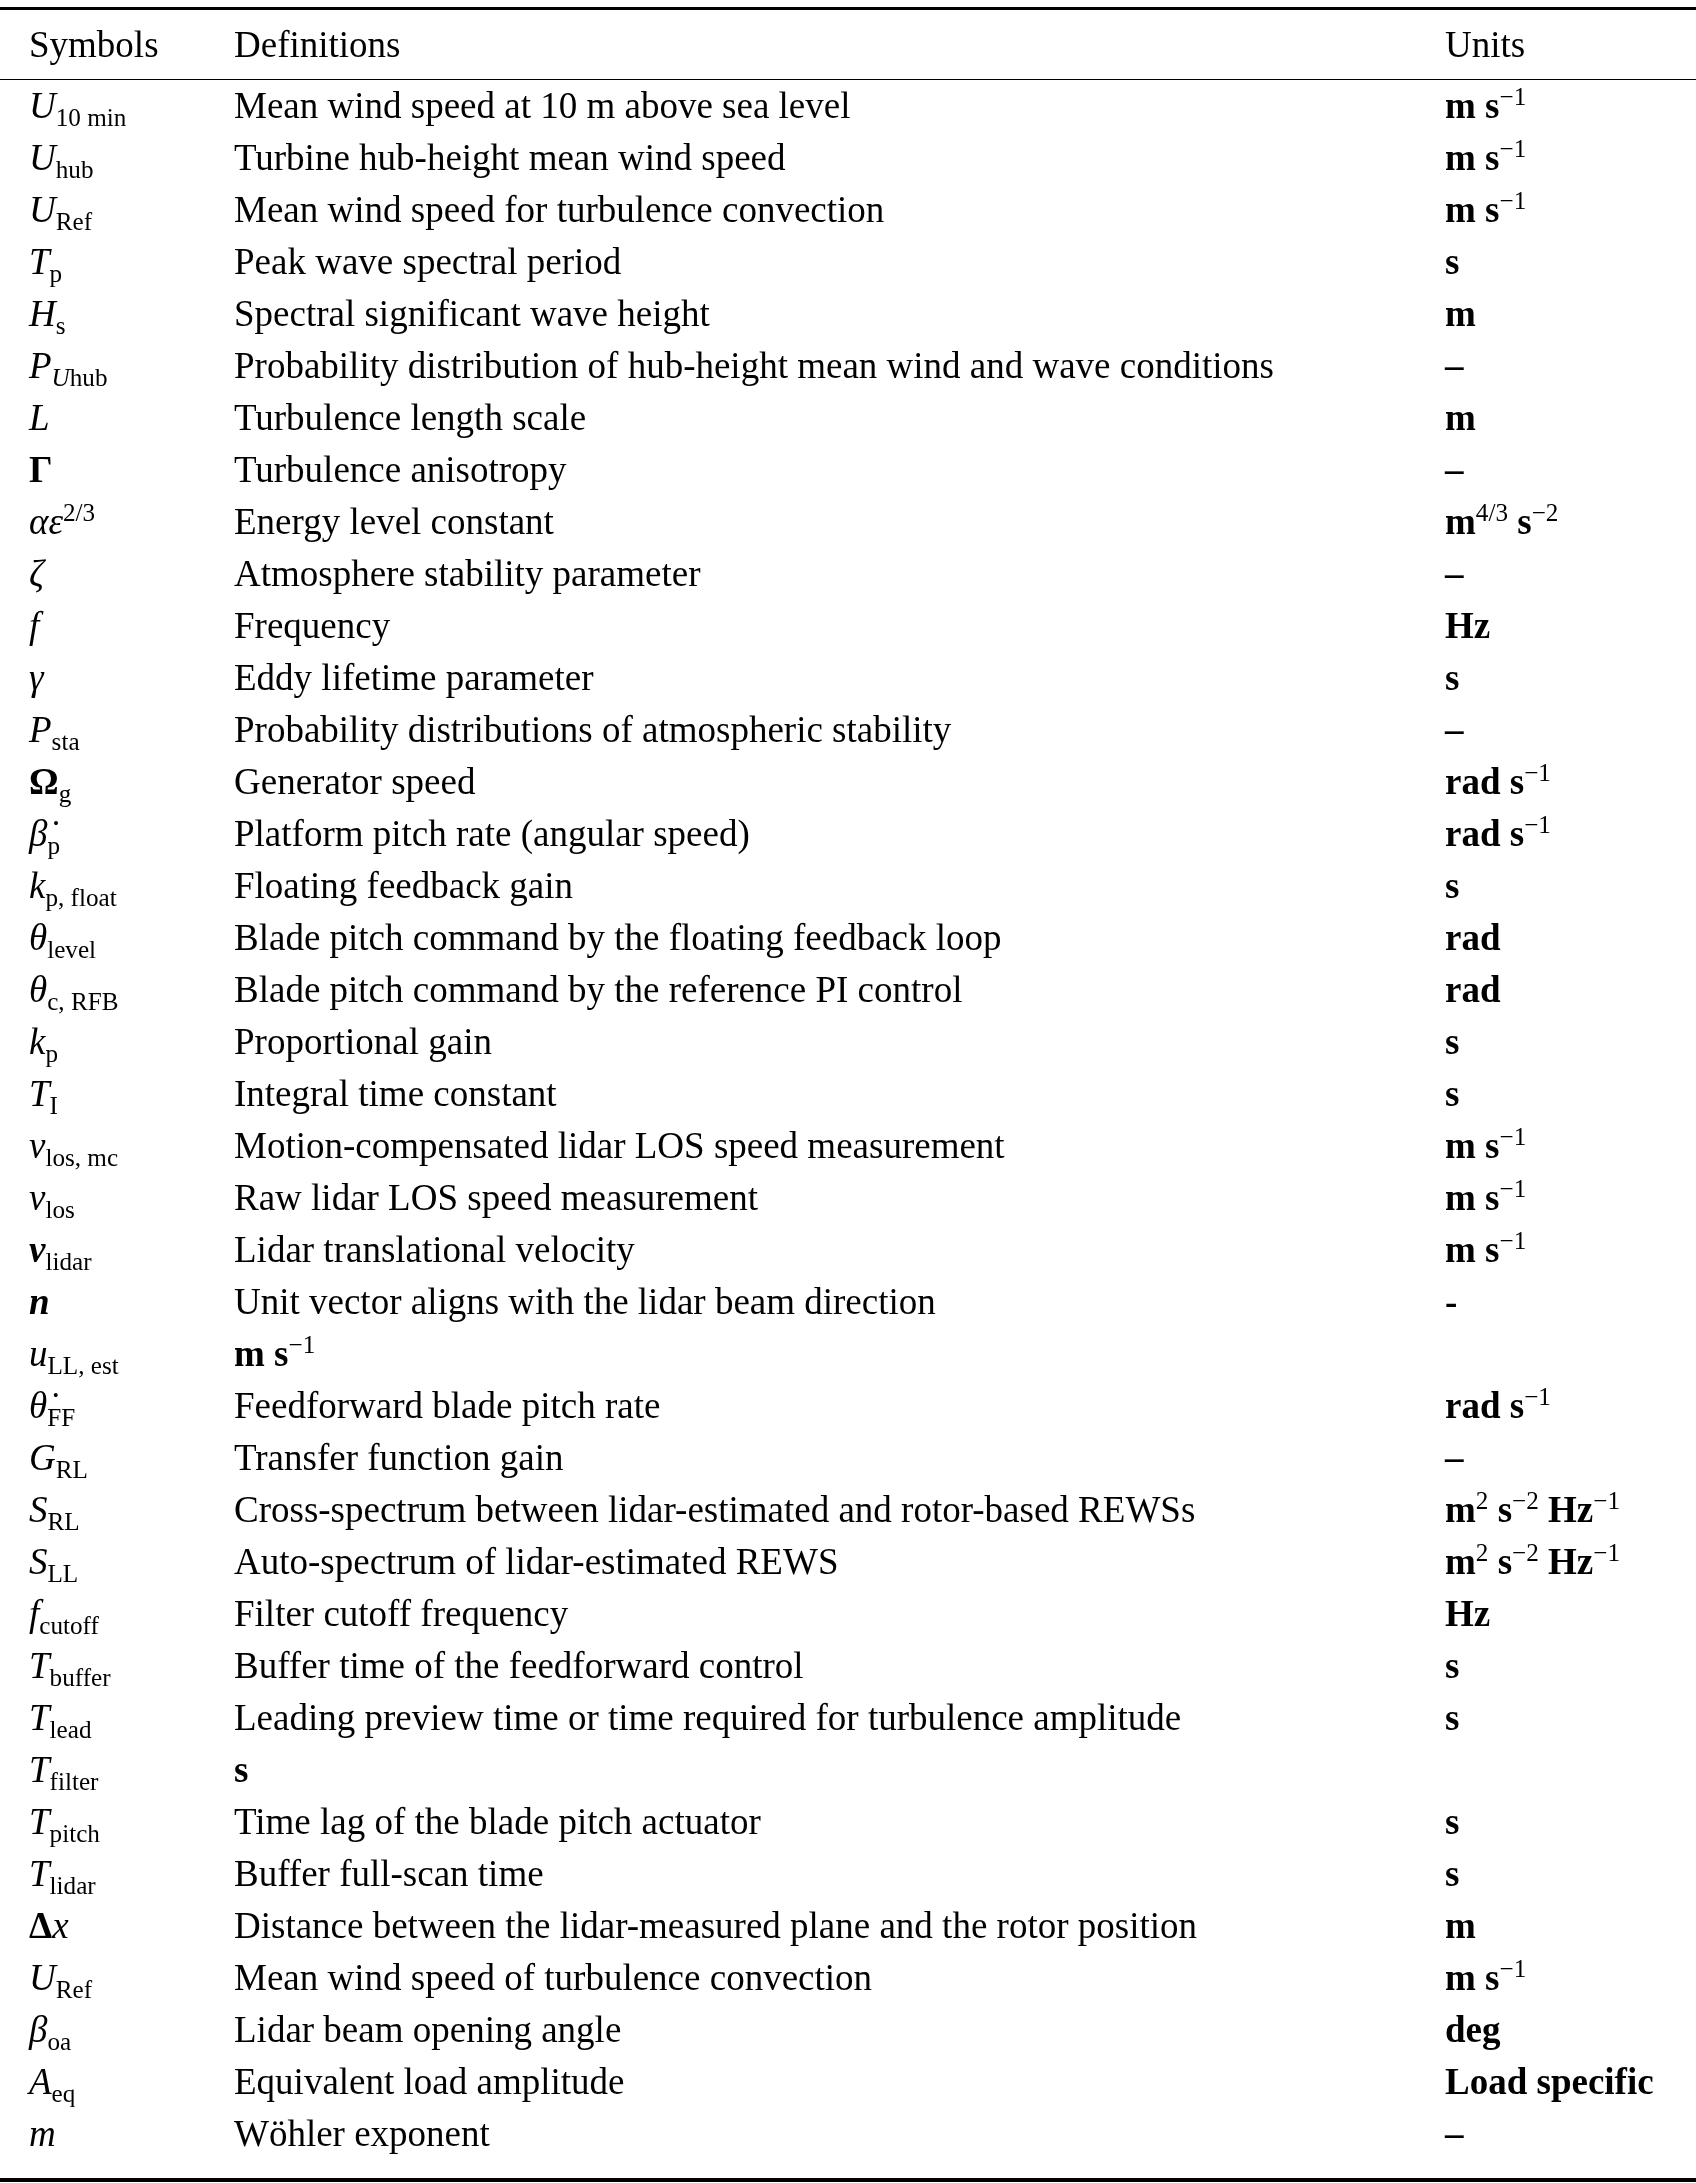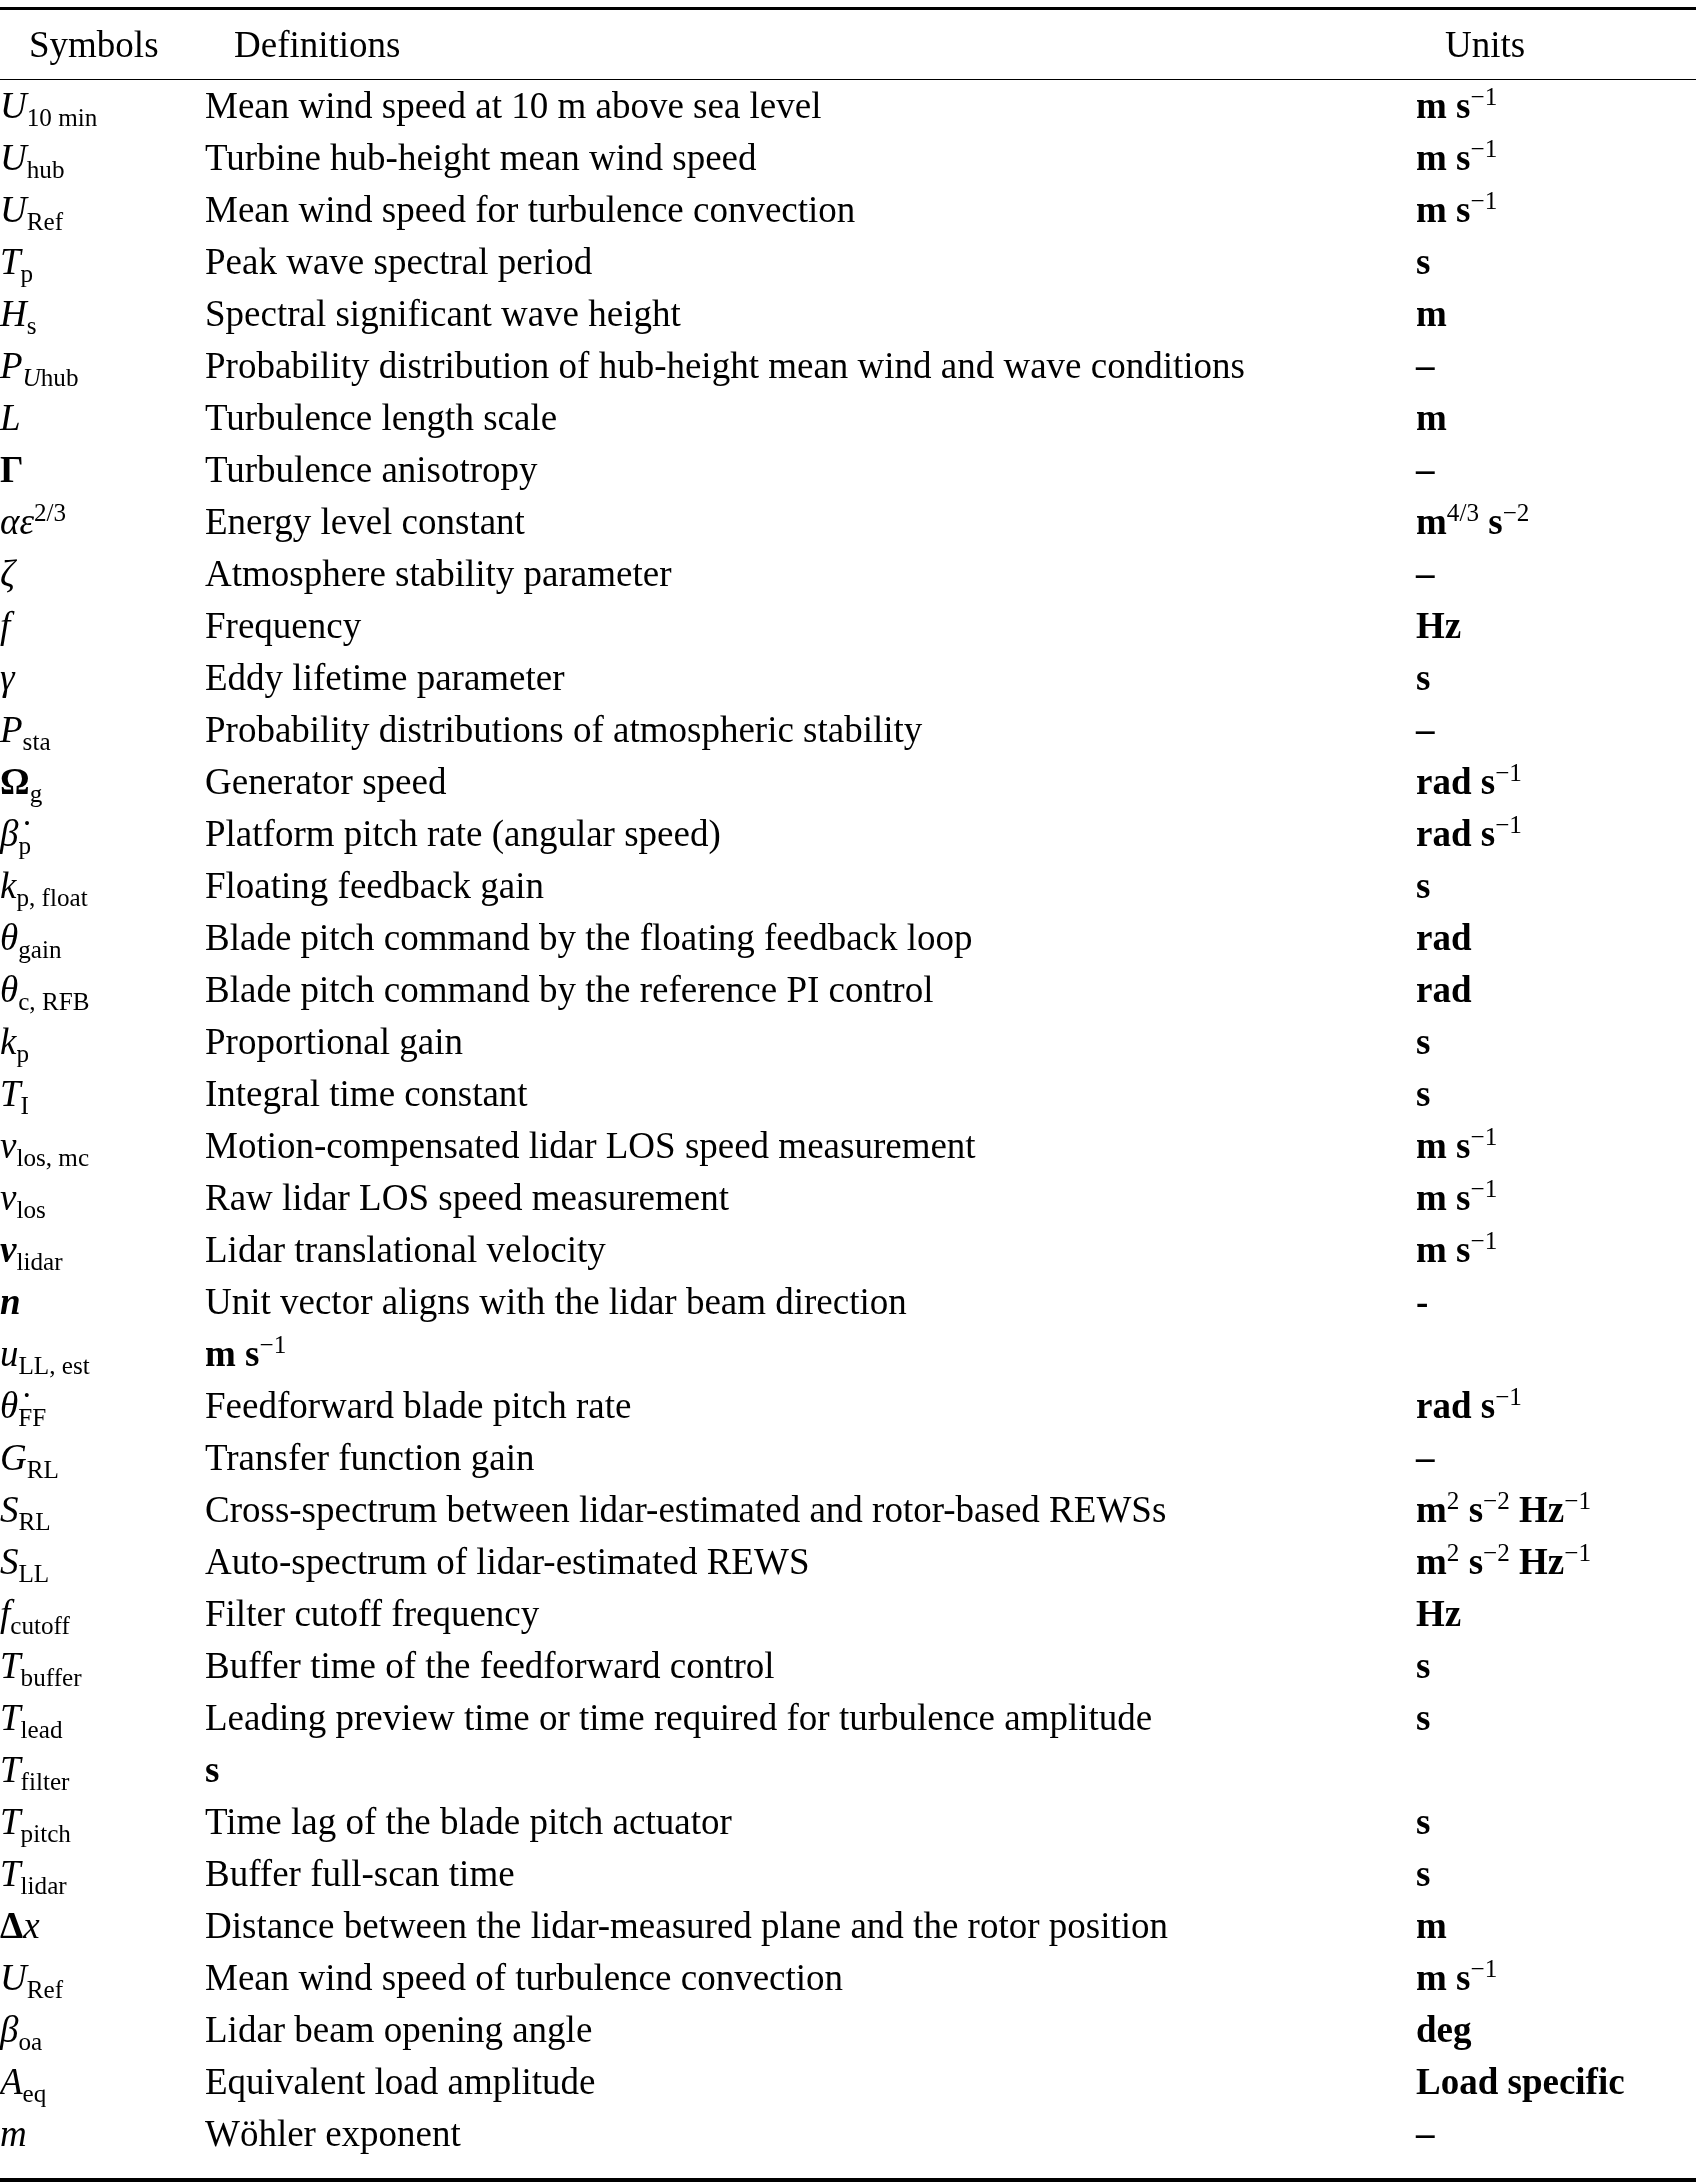"U10 min" .row { padding-left: none -> 29px }
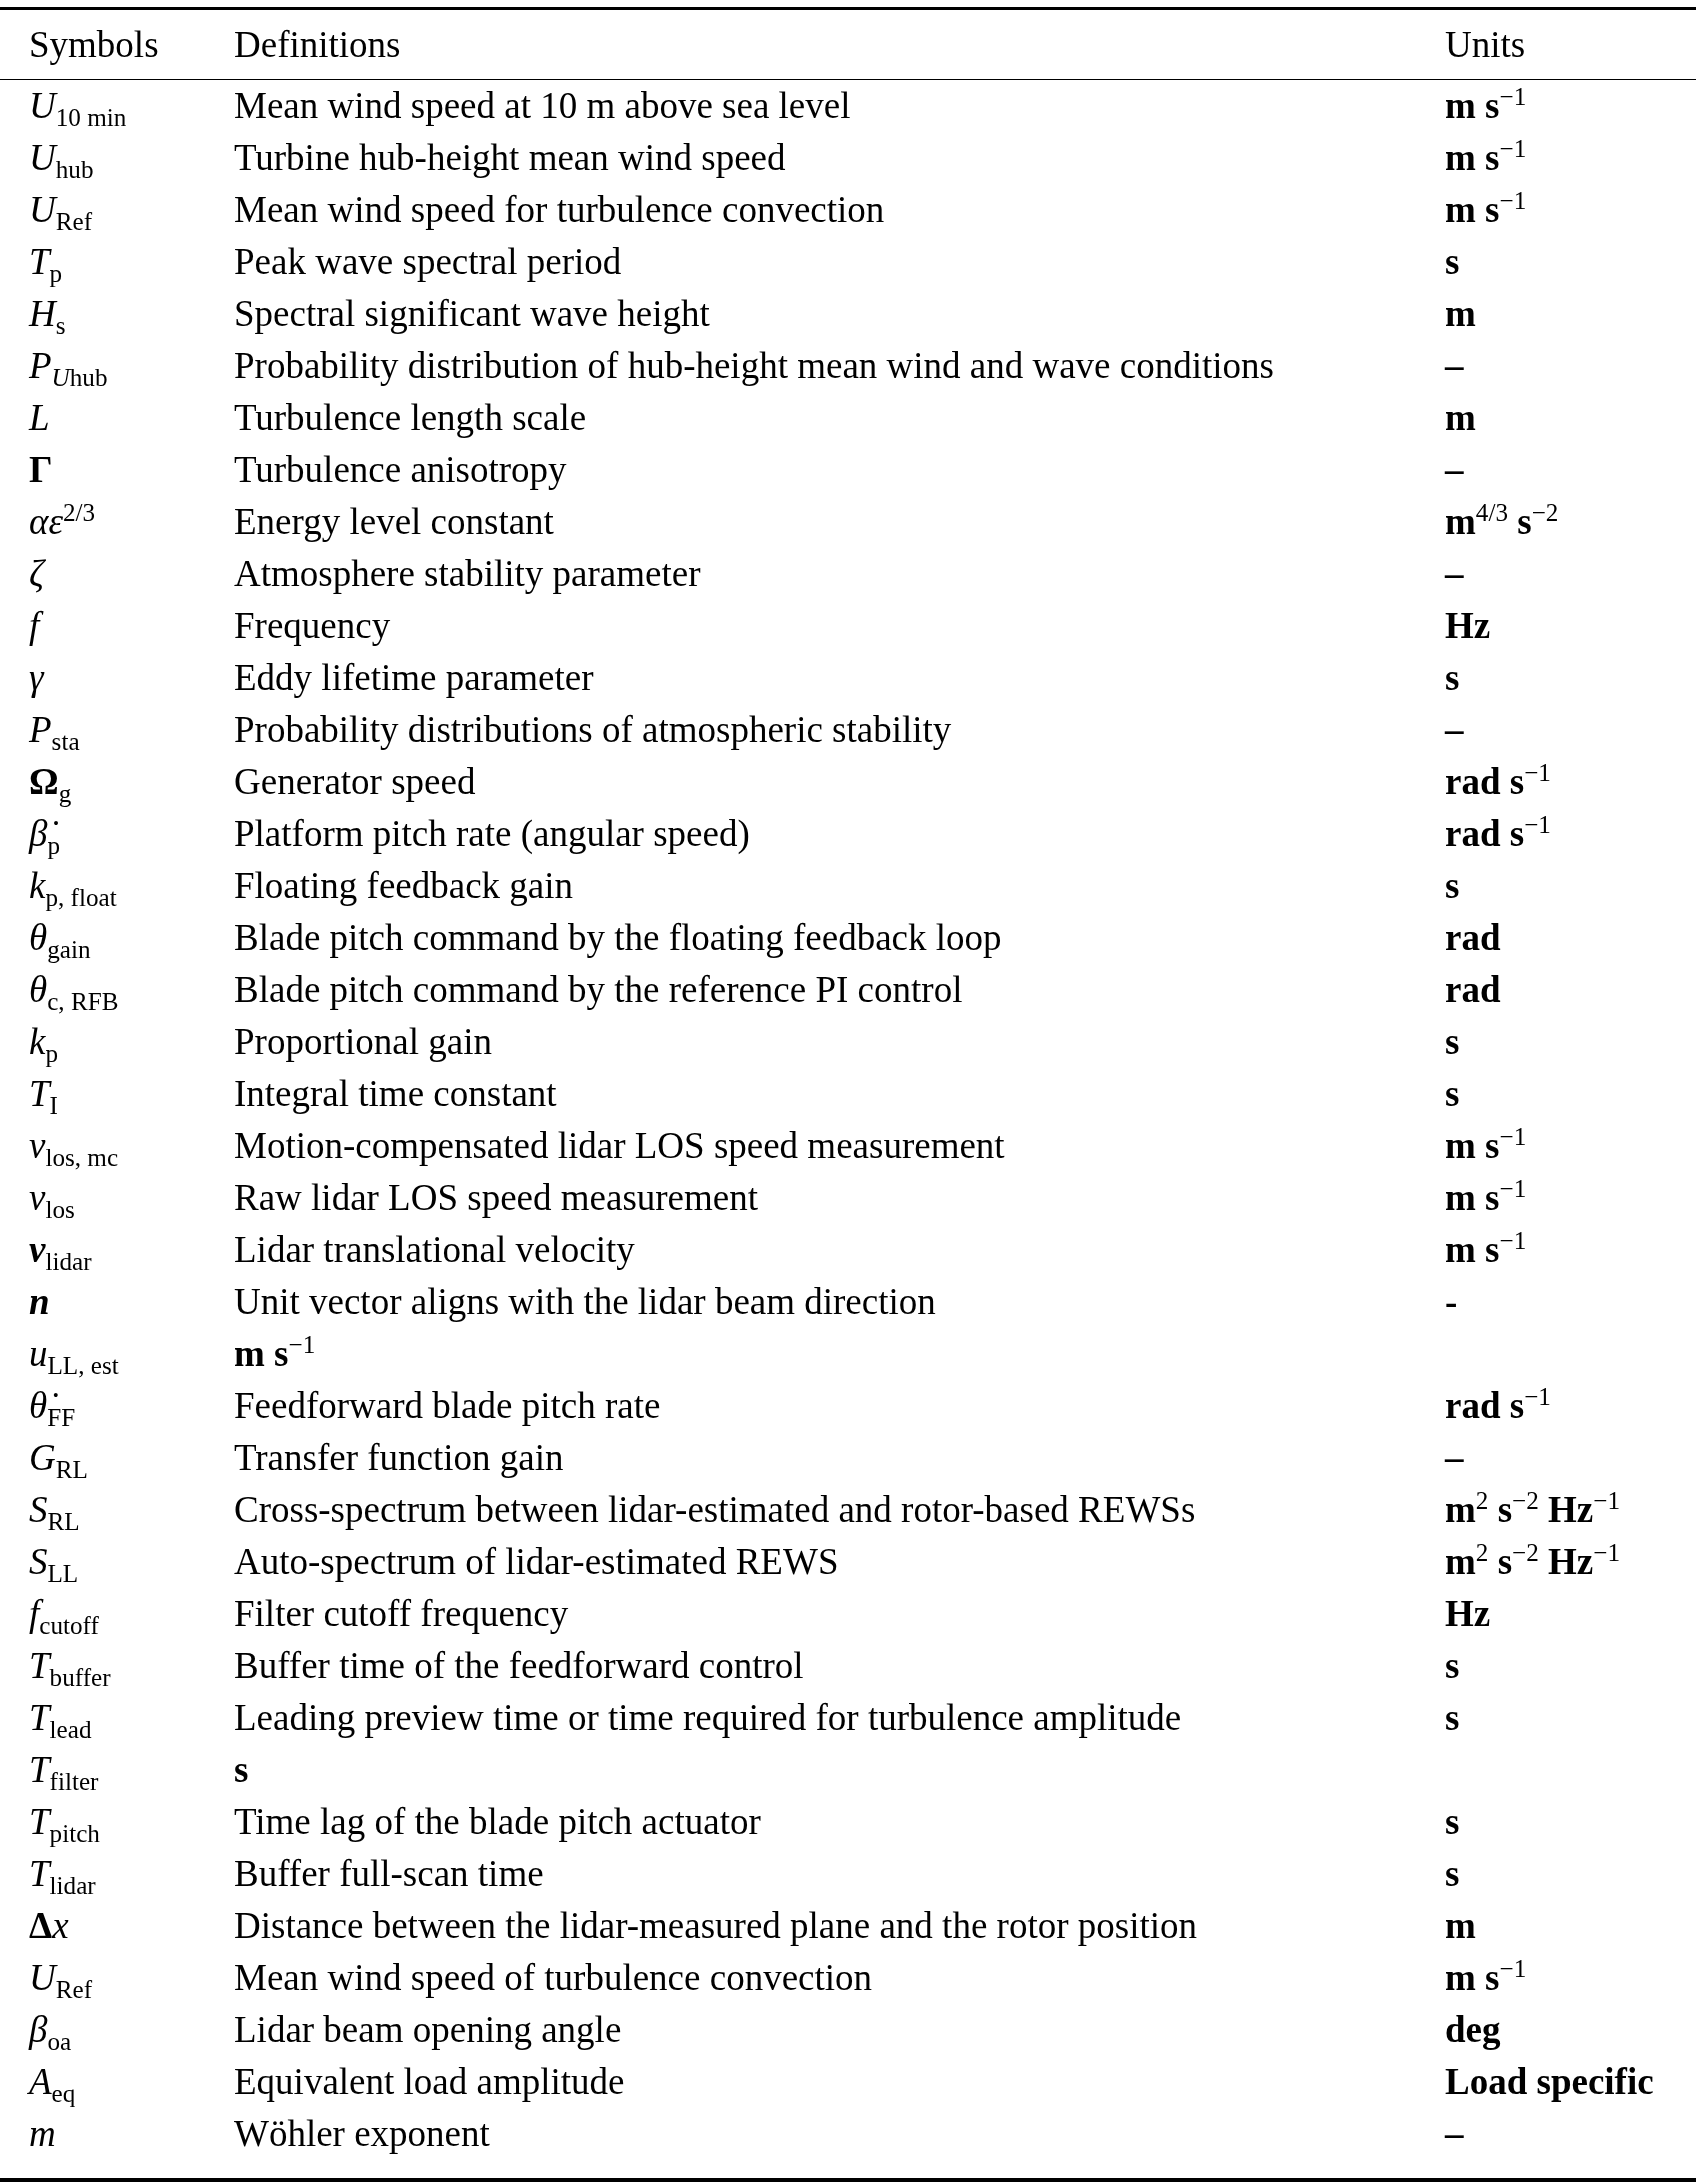"gain" span.sub { text: gain -> level }
